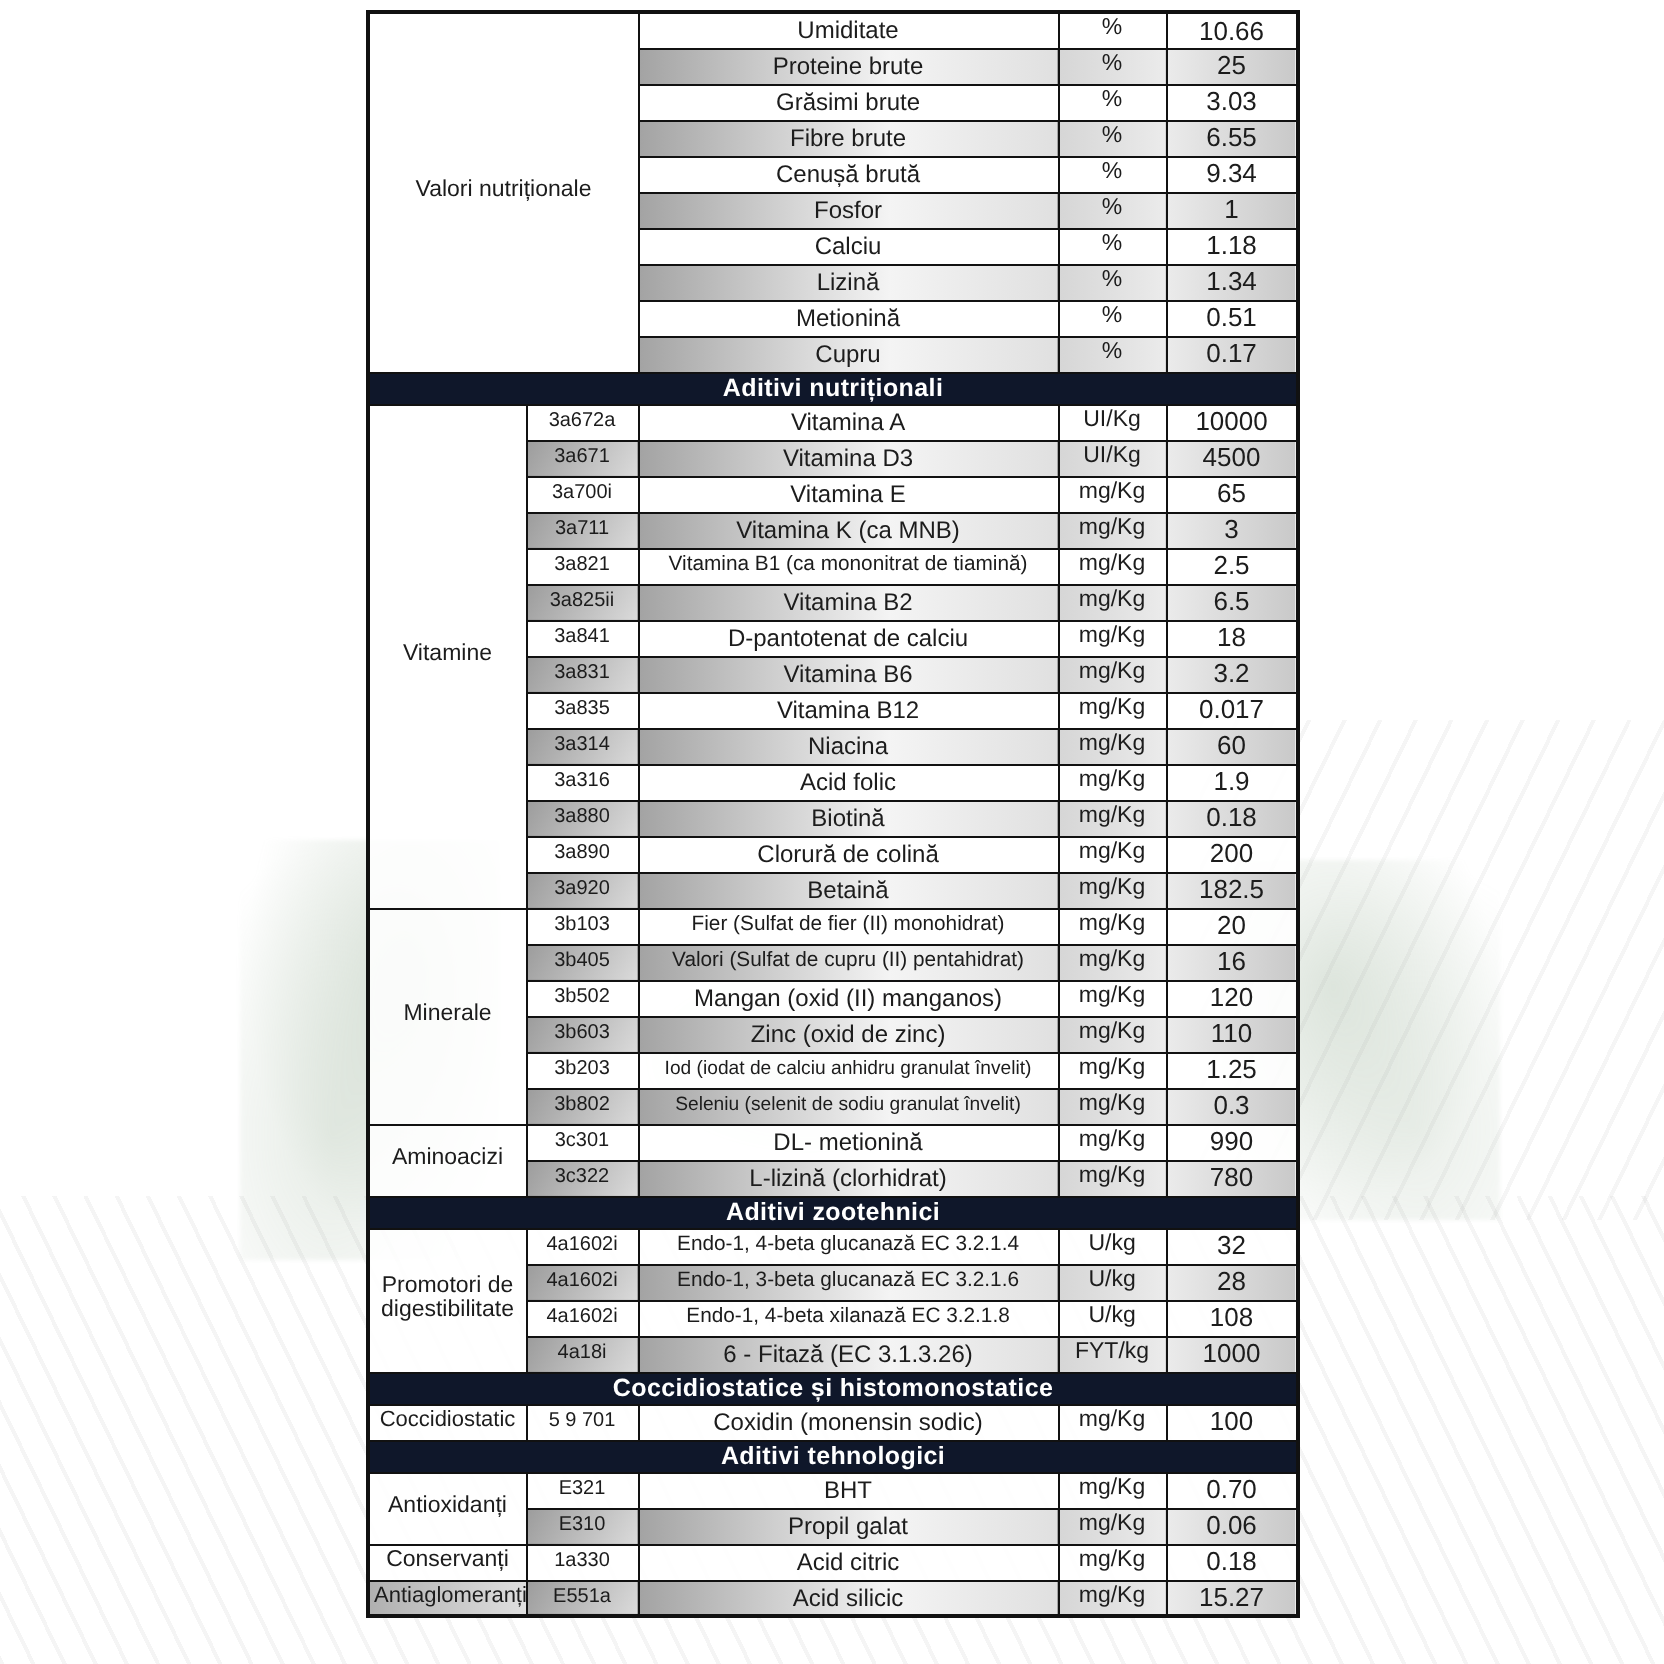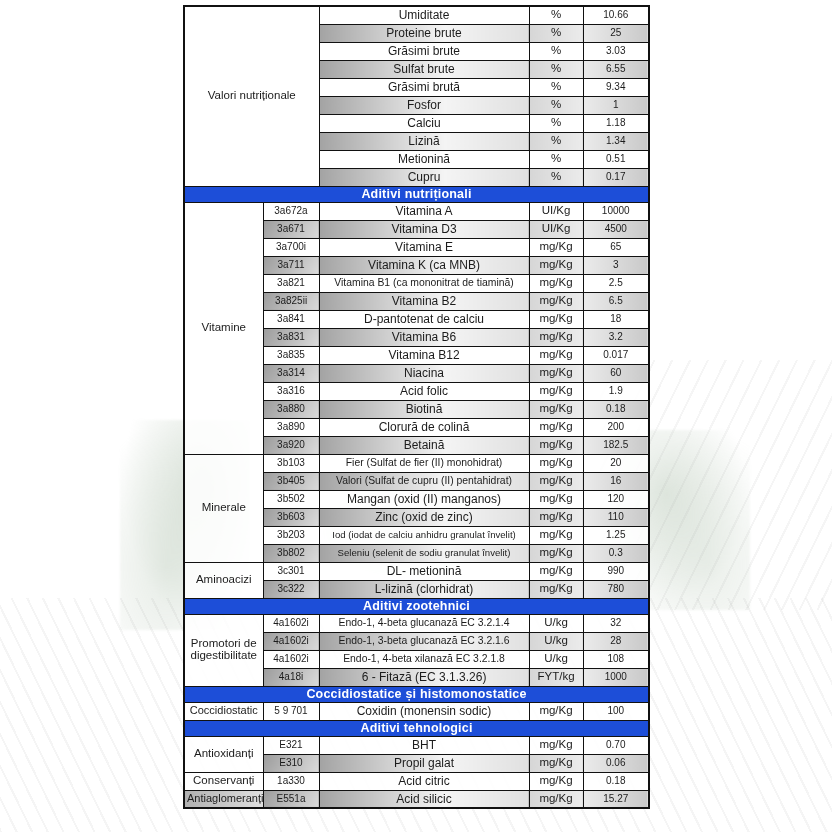"10.66" td.c-value { font-size: 10px -> 13px }
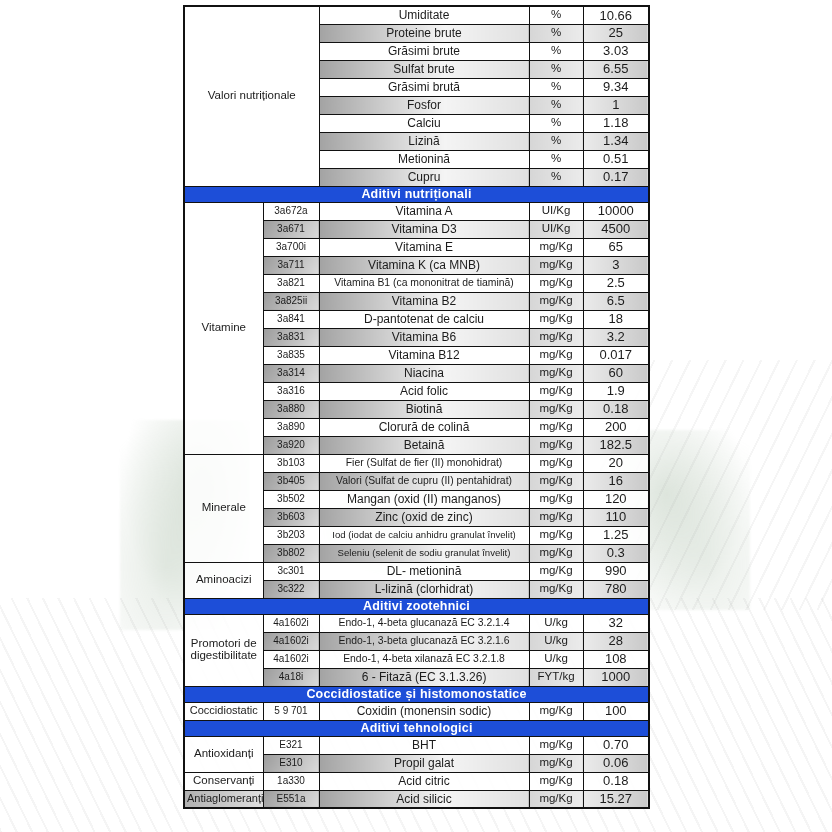"Sulfat brute" td.c-name { text: Sulfat -> Fibre }
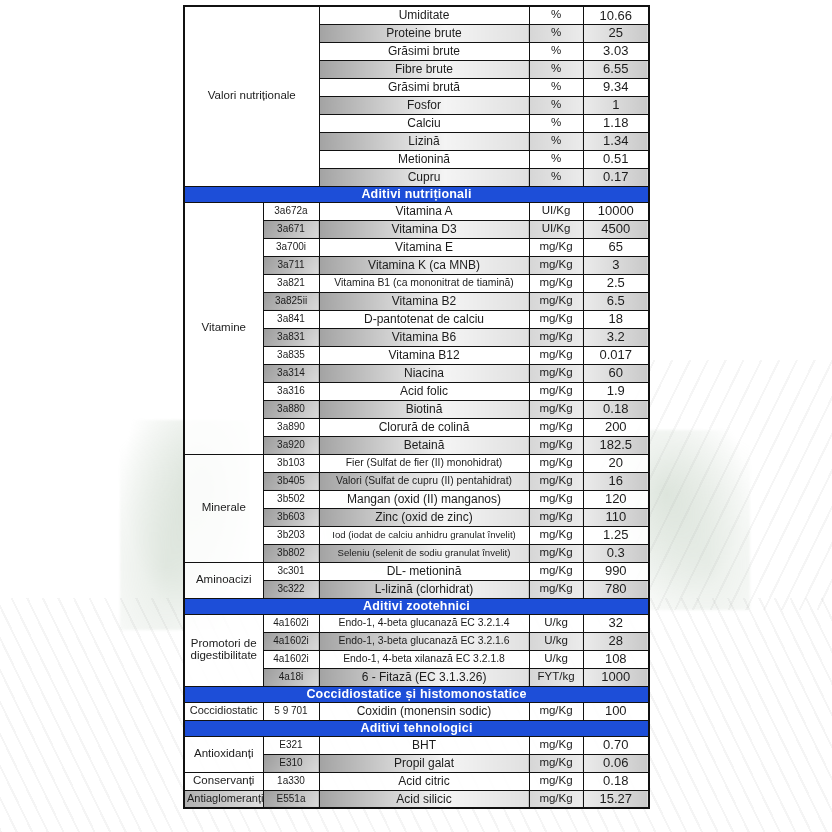"Grăsimi brută" td.c-name { text: Grăsimi -> Cenușă }
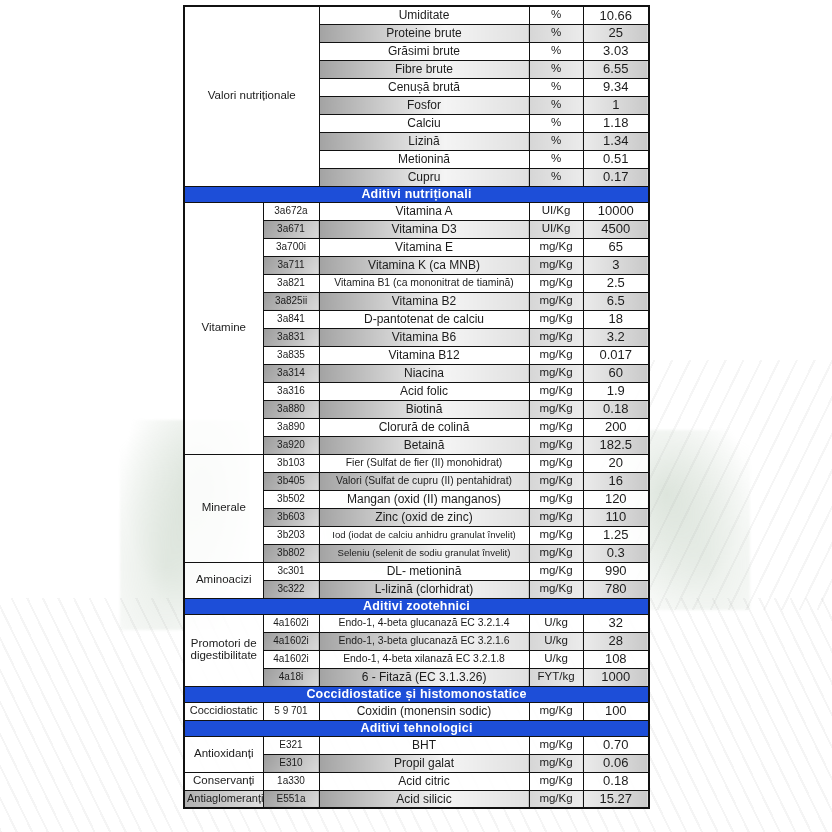"Aditivi nutriționali" tr.band td { background: #1d4ed8 -> #0f172a }
